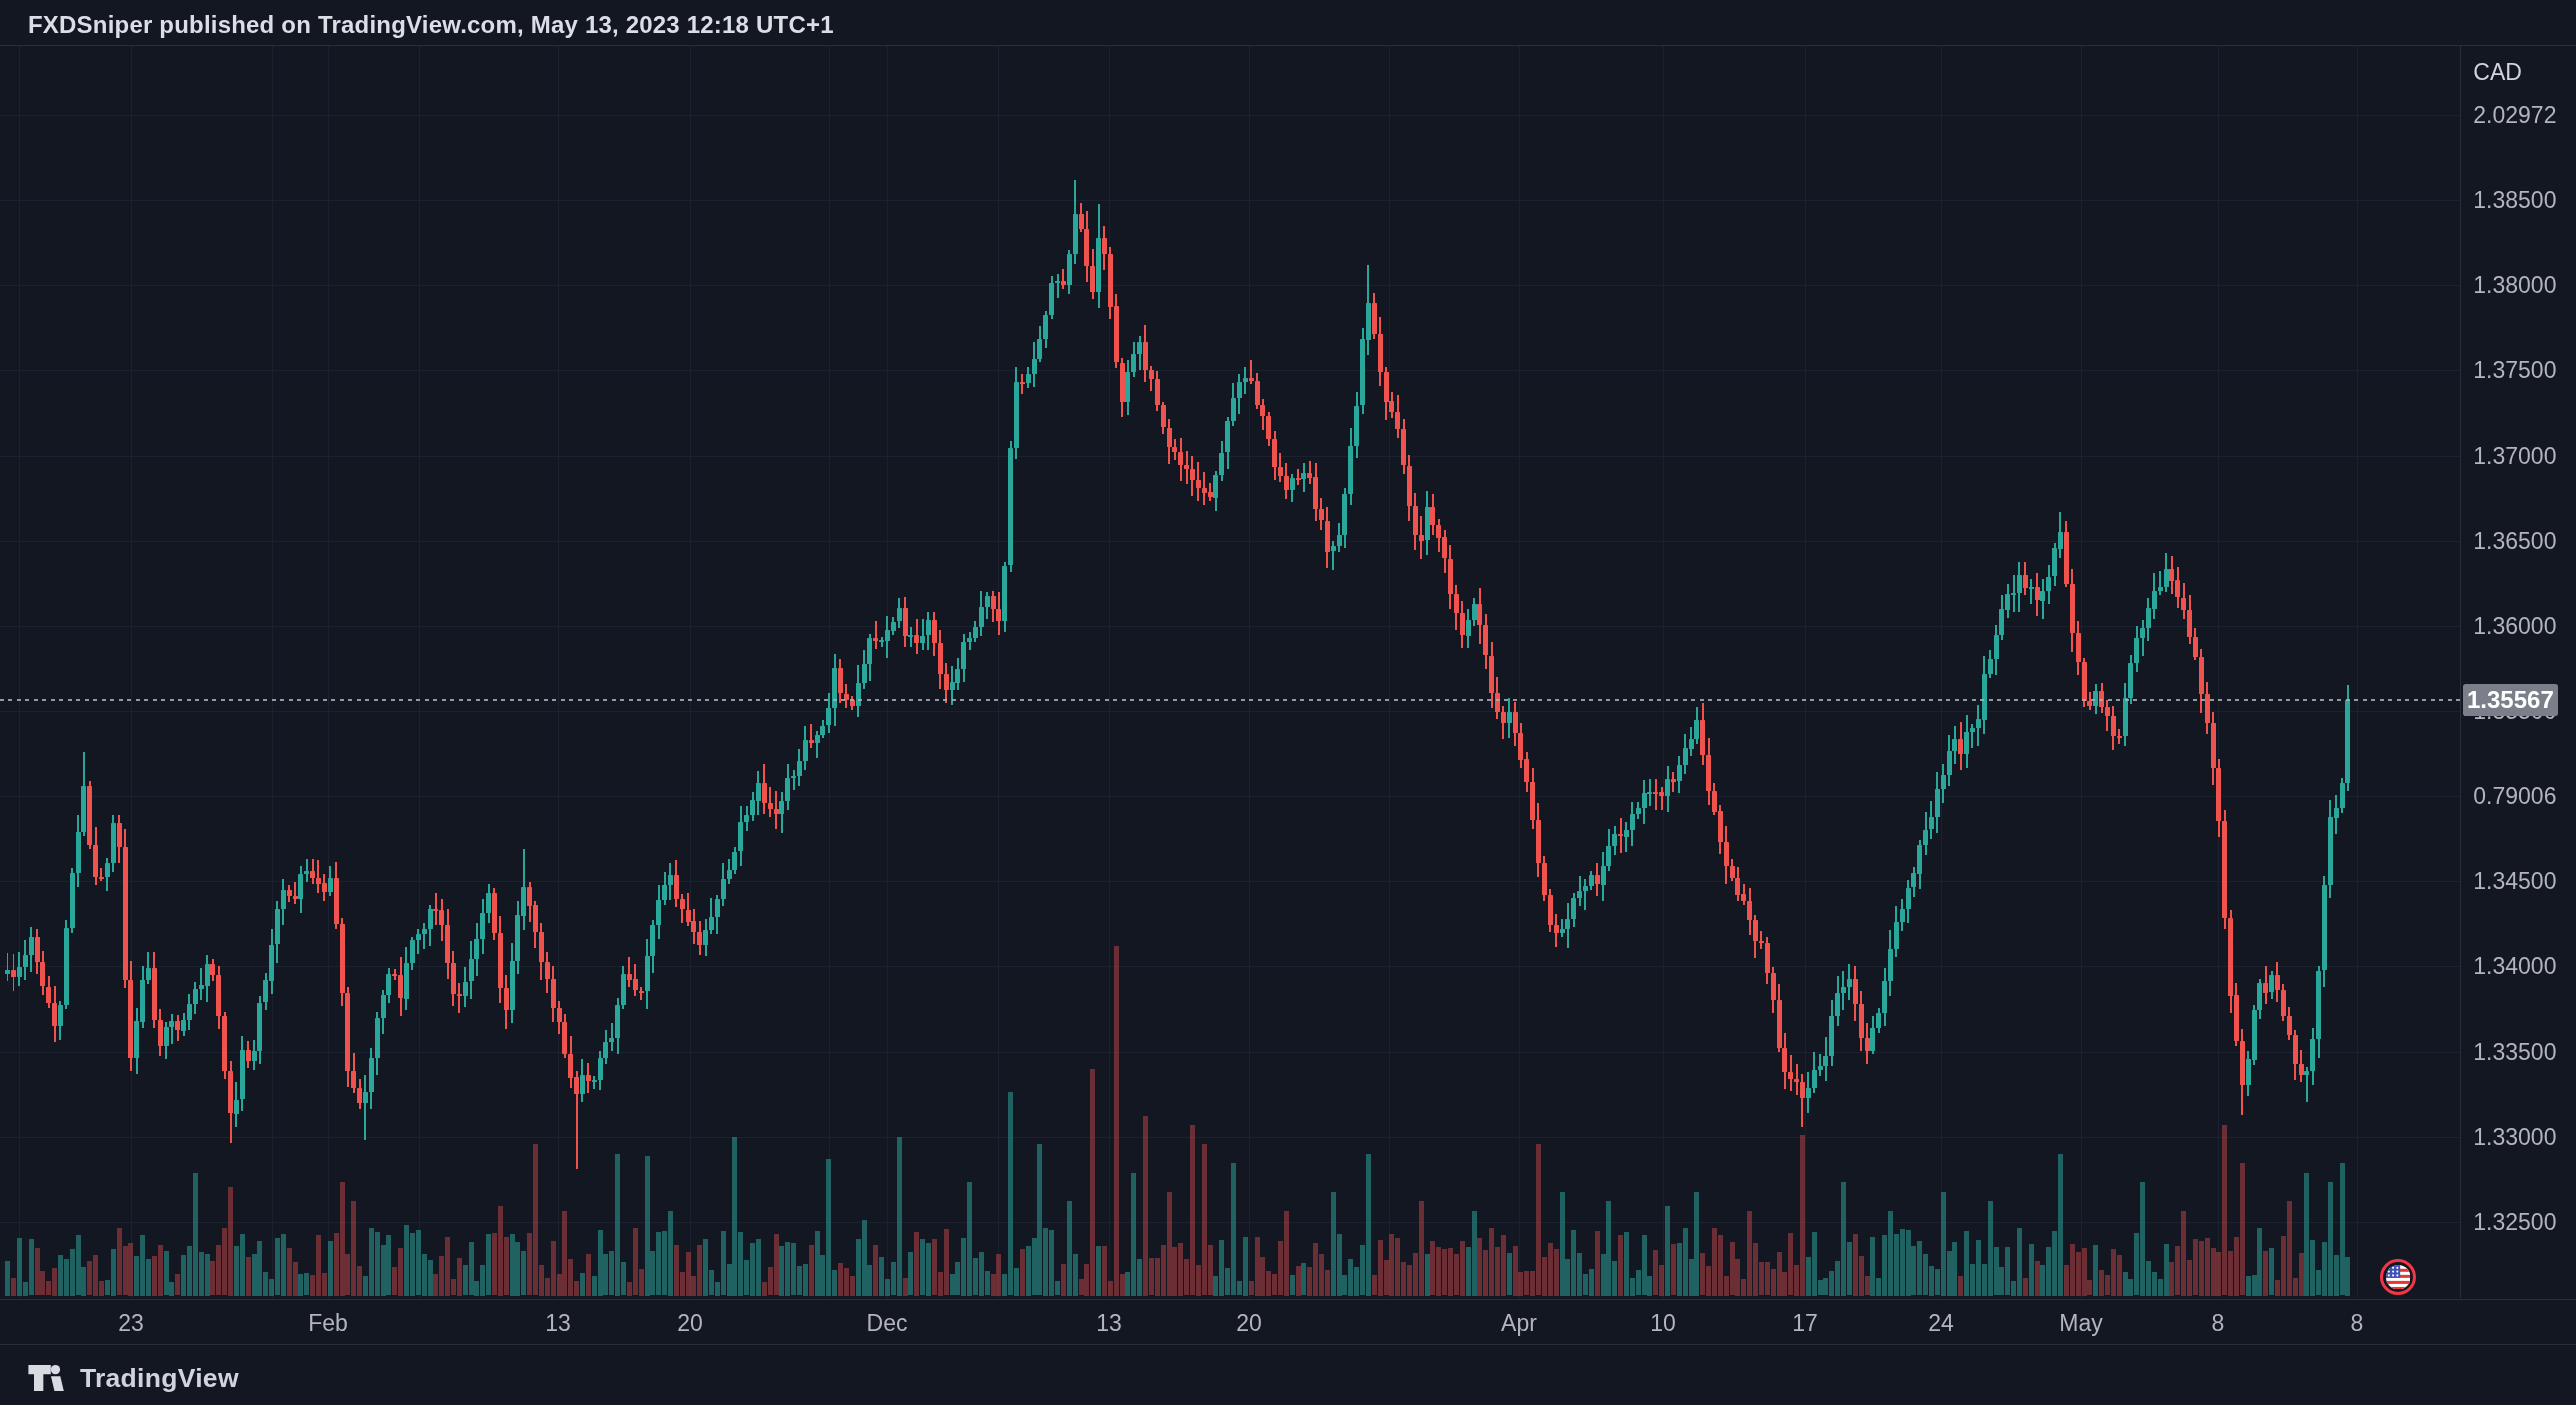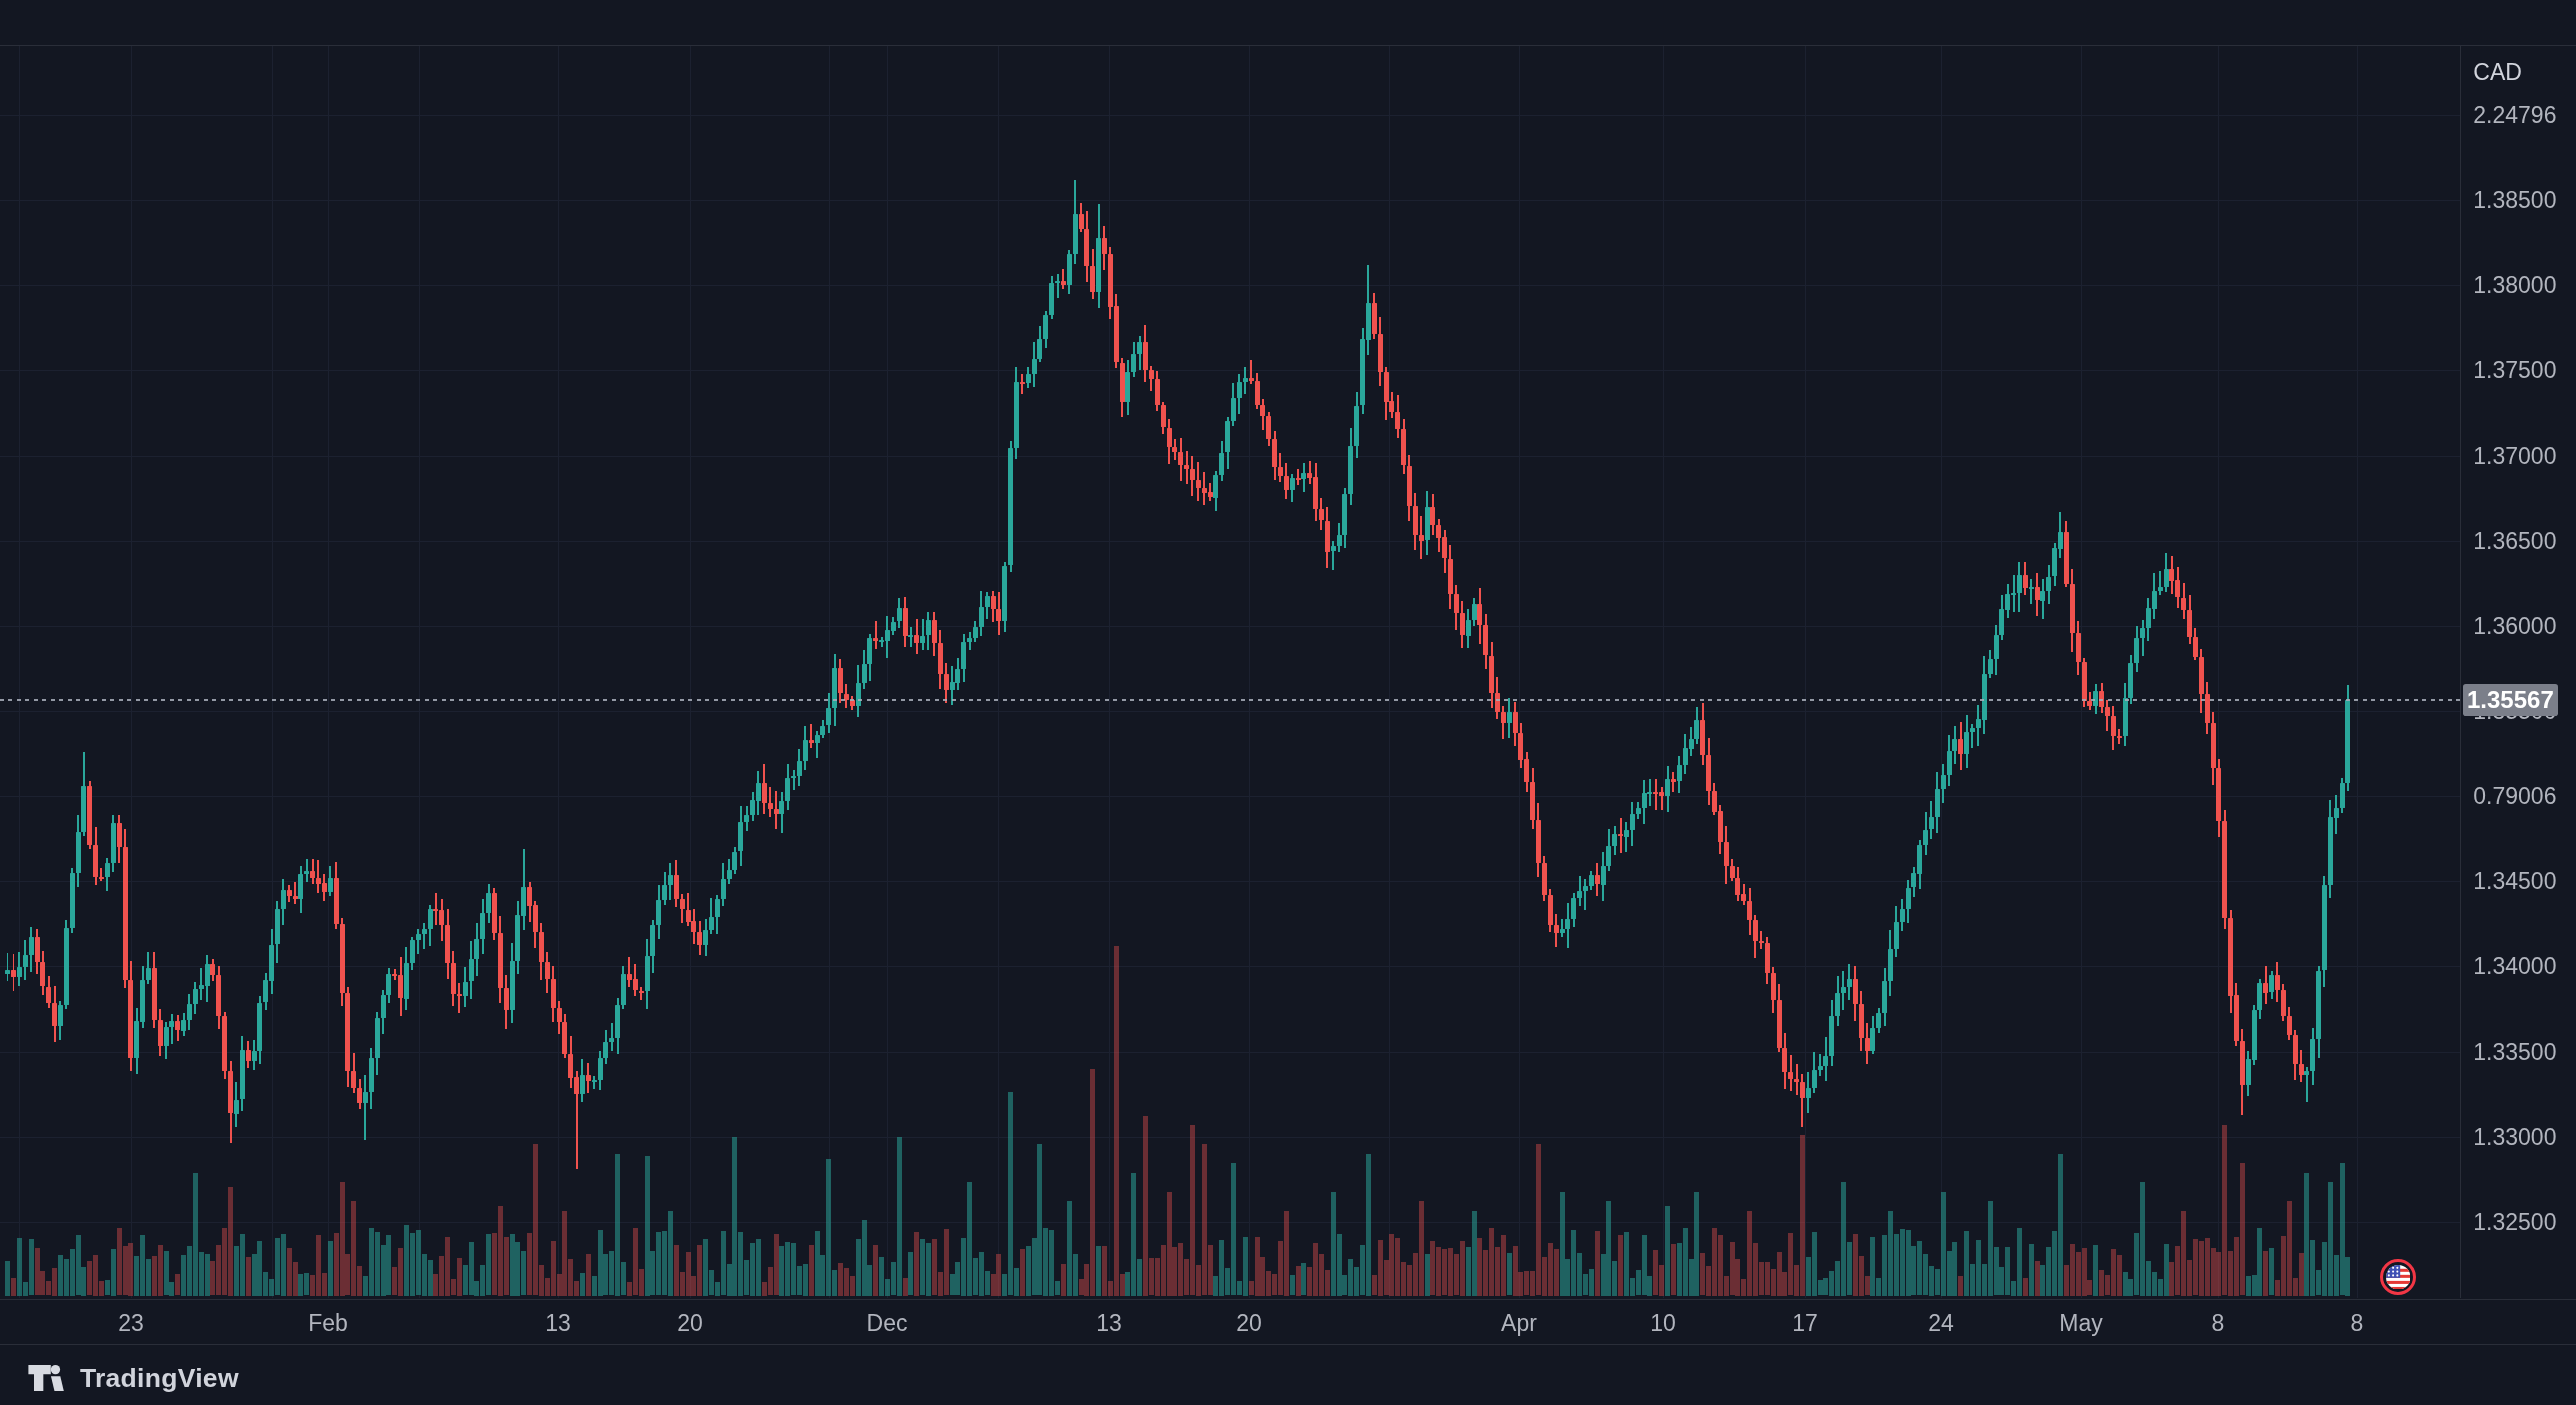"FXDSniper published on TradingView.com," div { html: none -> <div>FXDSniper published on TradingView.com, May 13, 2023 12:18 UTC+1</div> }
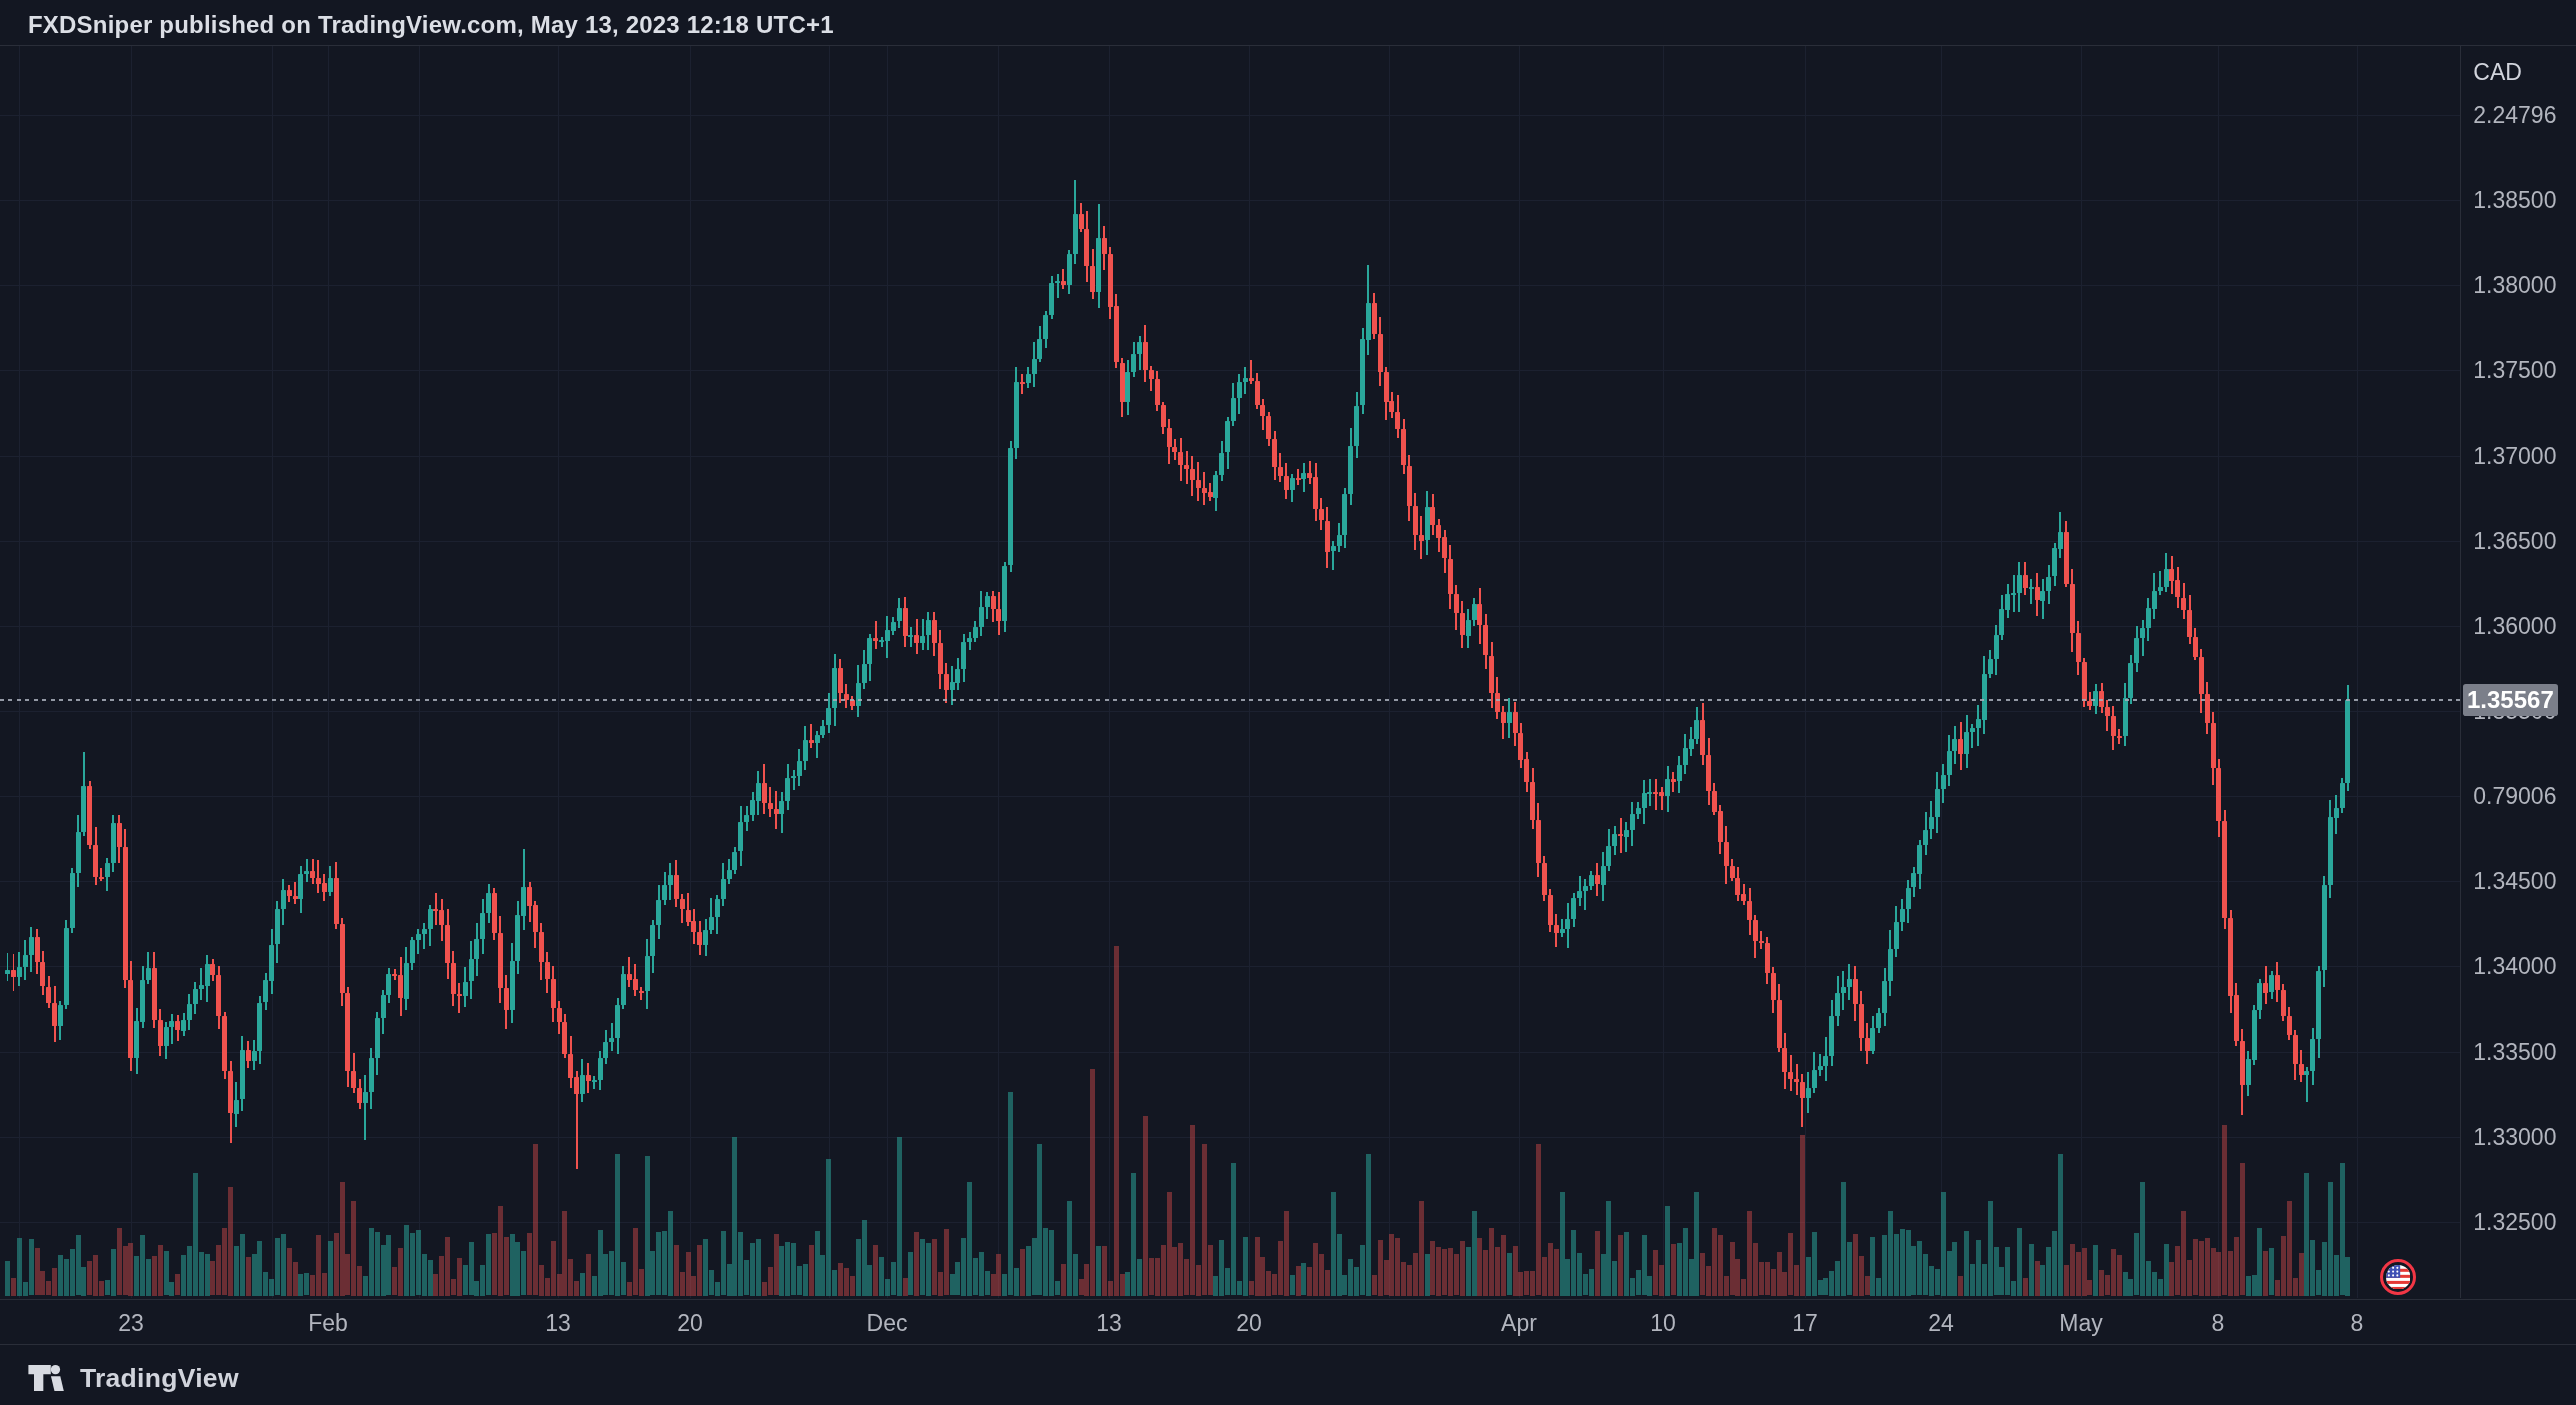"2.24796" div.p-label { text: 2.24796 -> 2.02972 }
